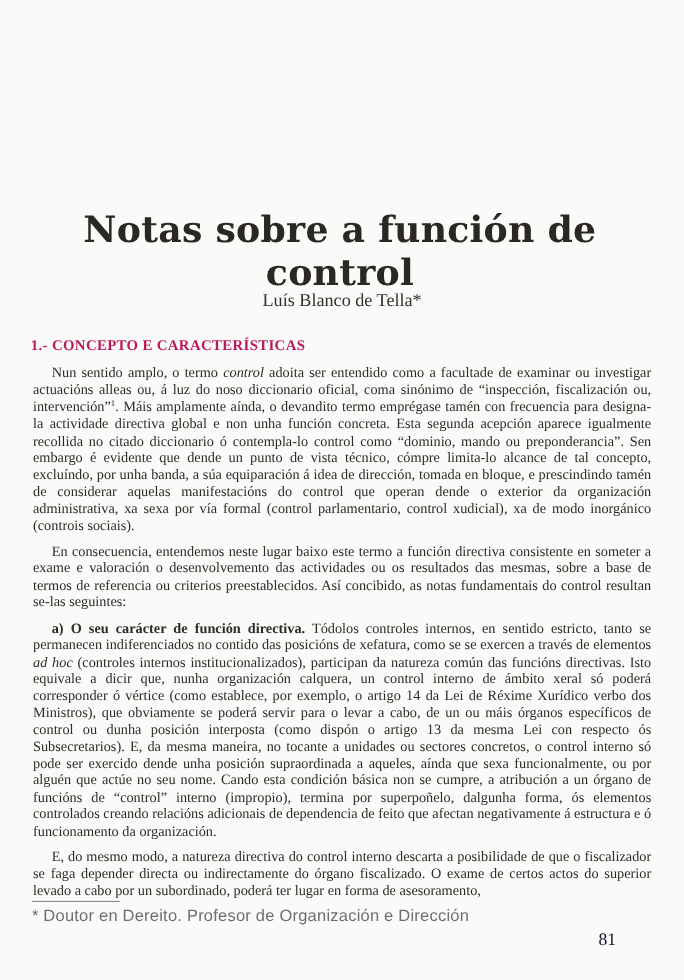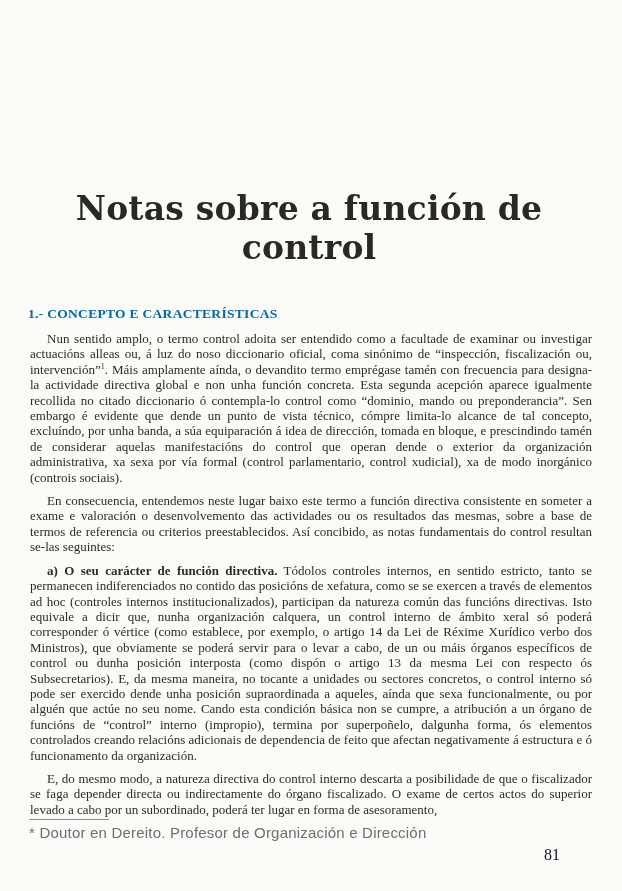"Luís Blanco de Tella*" div.author-byline { html: none -> <div>Luís Blanco de Tella*</div> }
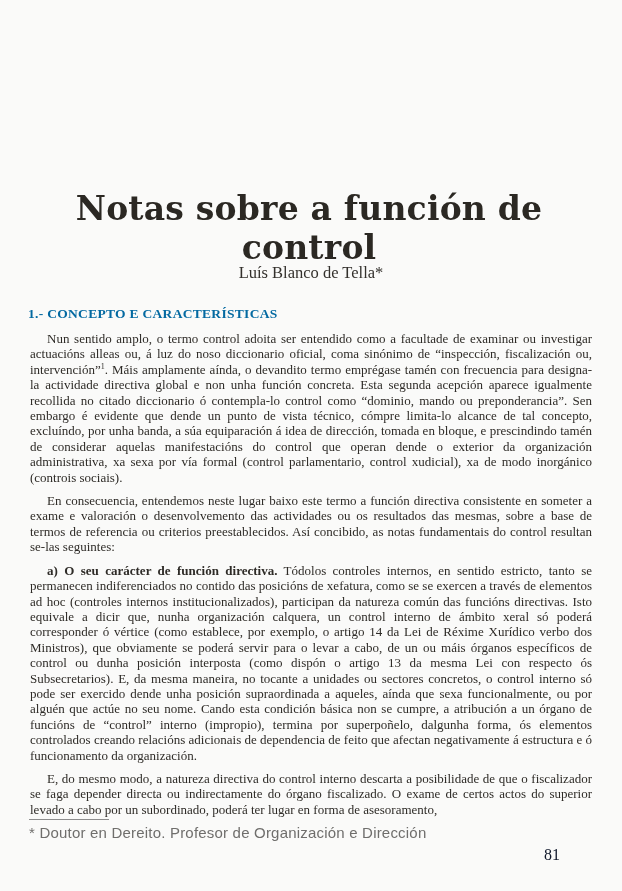"1.- CONCEPTO E CARACTERÍSTICAS" .section-heading { color: #0369a1 -> #be185d }
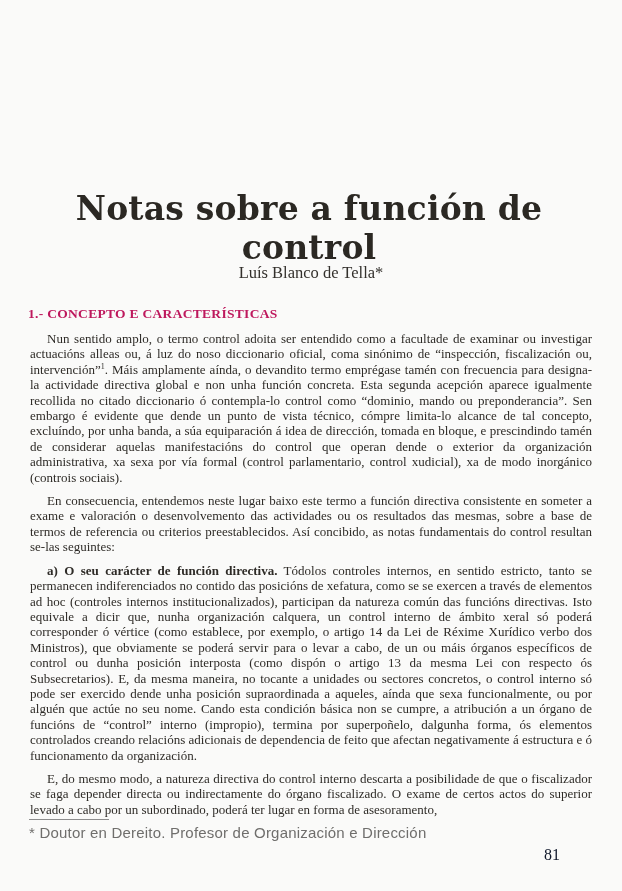"control" .body-text .ital { font-style: none -> italic }
